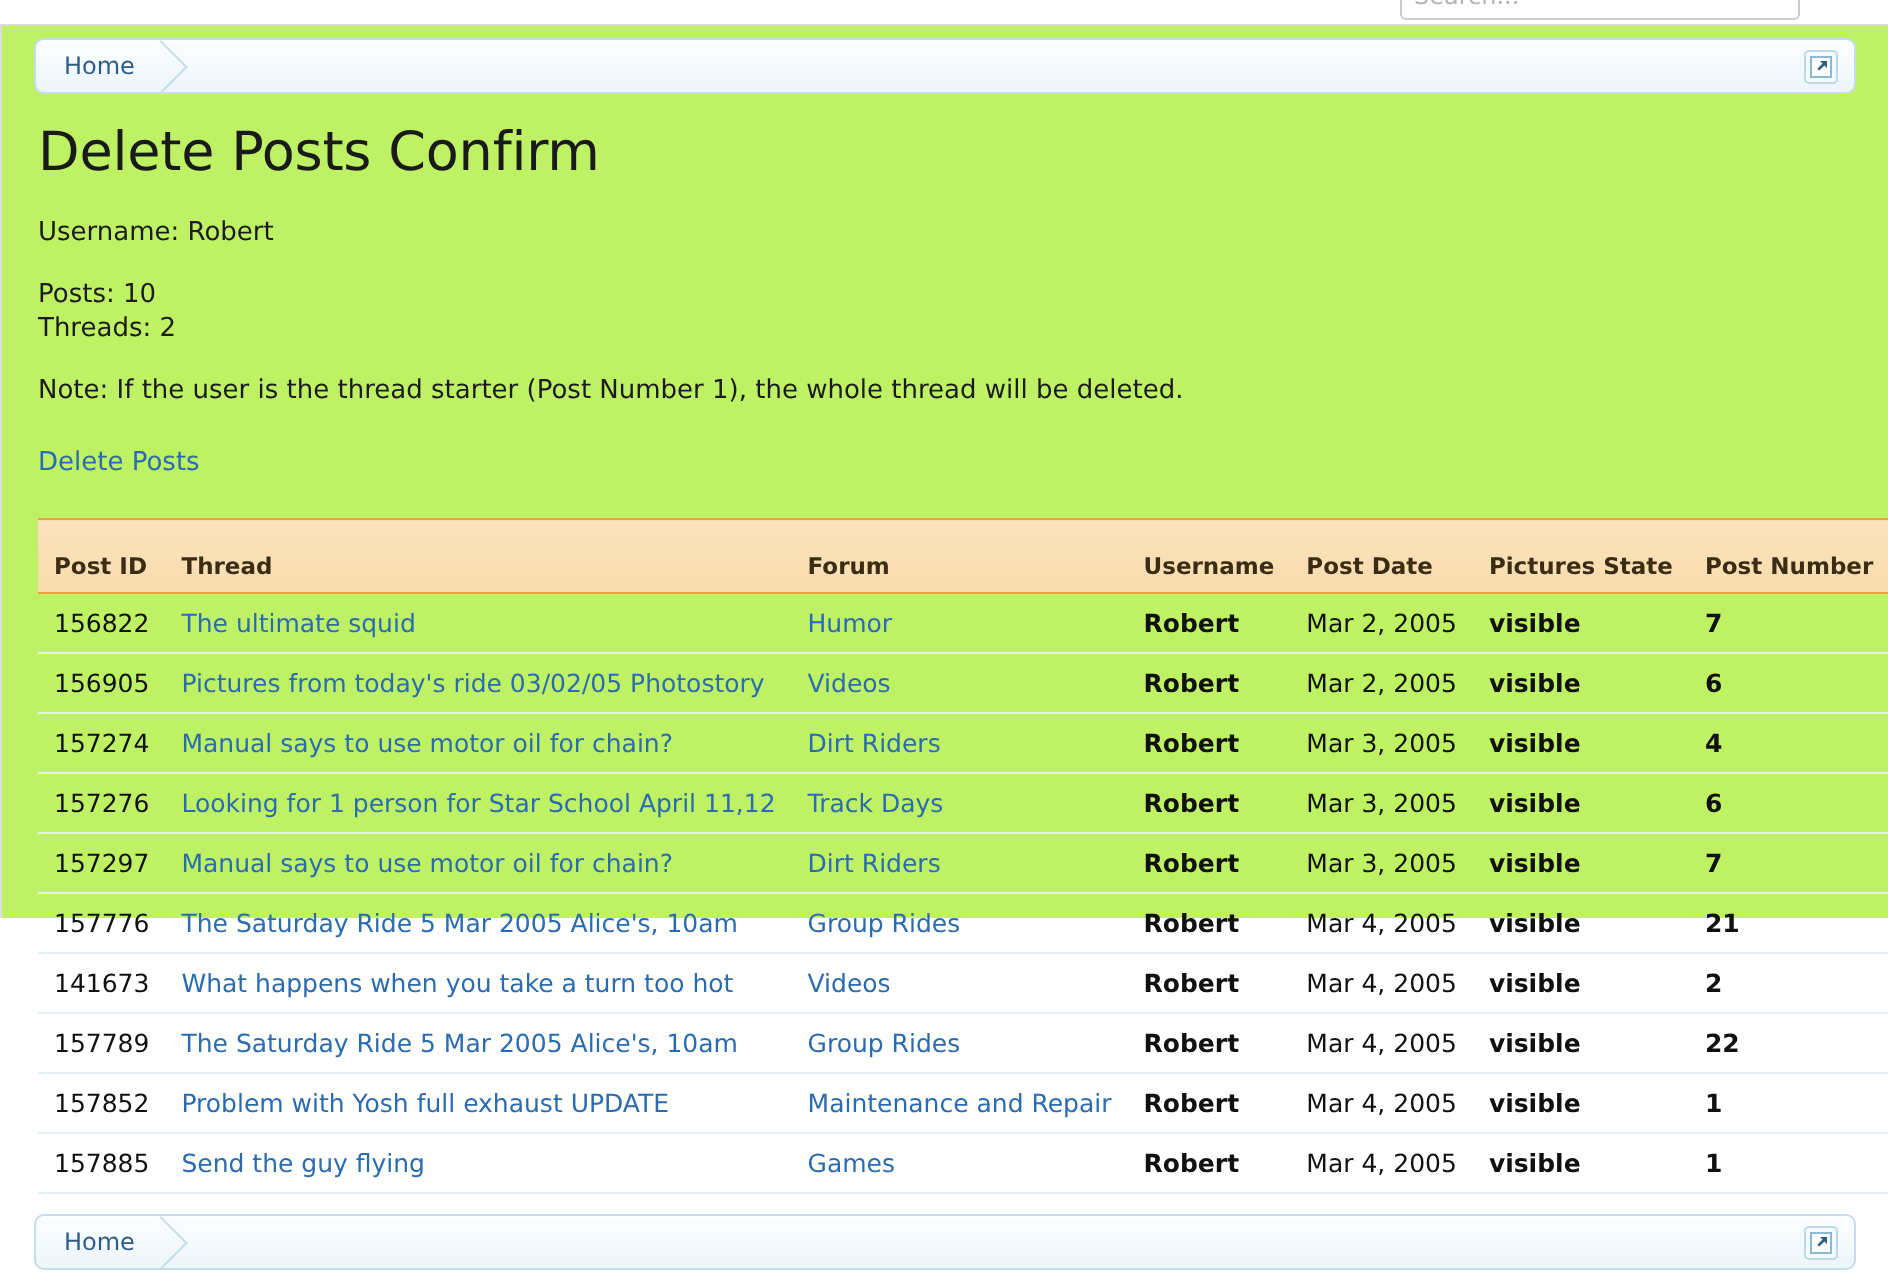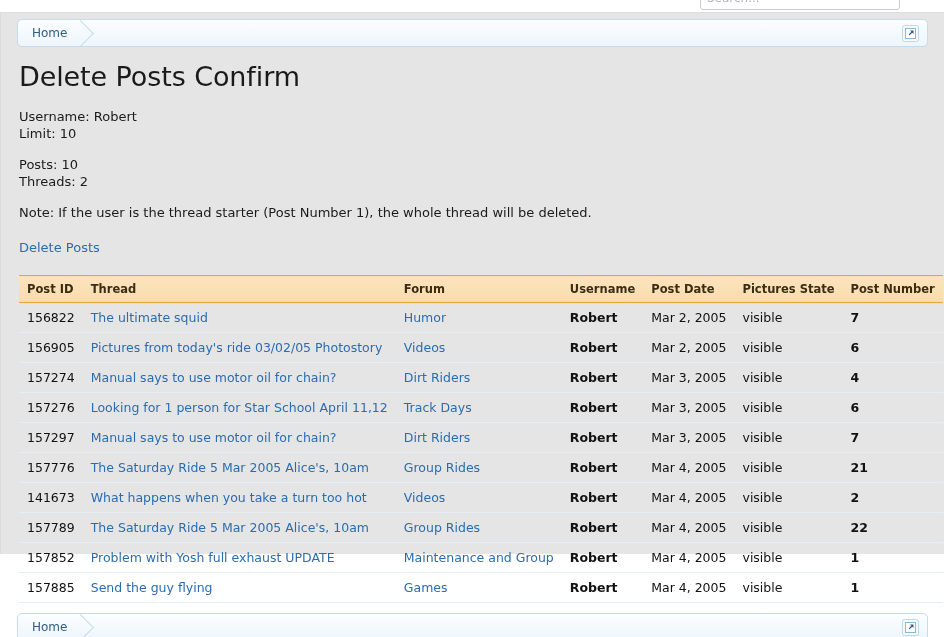"Home" .page-frame { background: #e5e5e5 -> #bef264; height: 542px -> 447px }
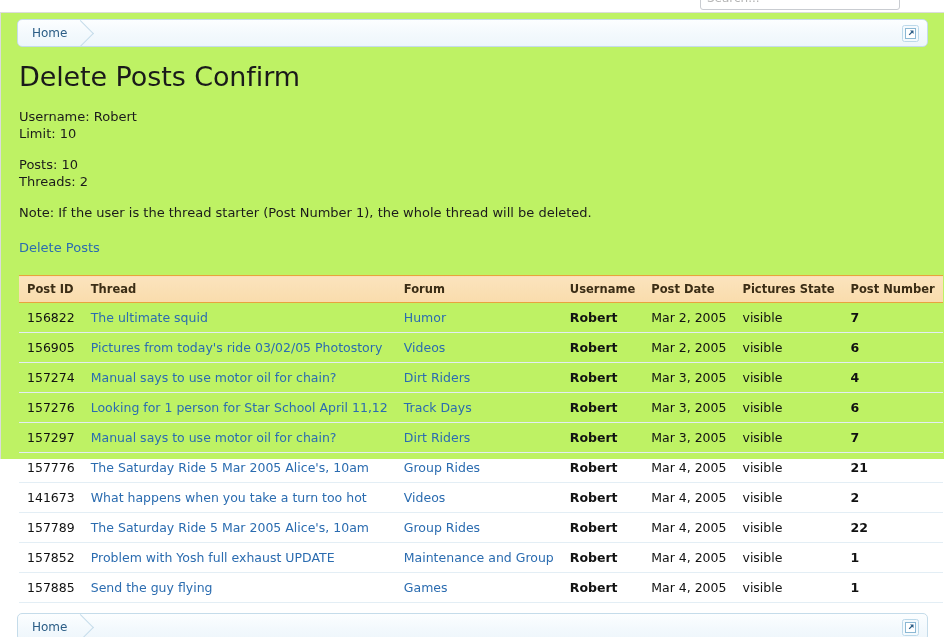"Limit: 10" div { html: <div>Limit: 10</div> -> none }
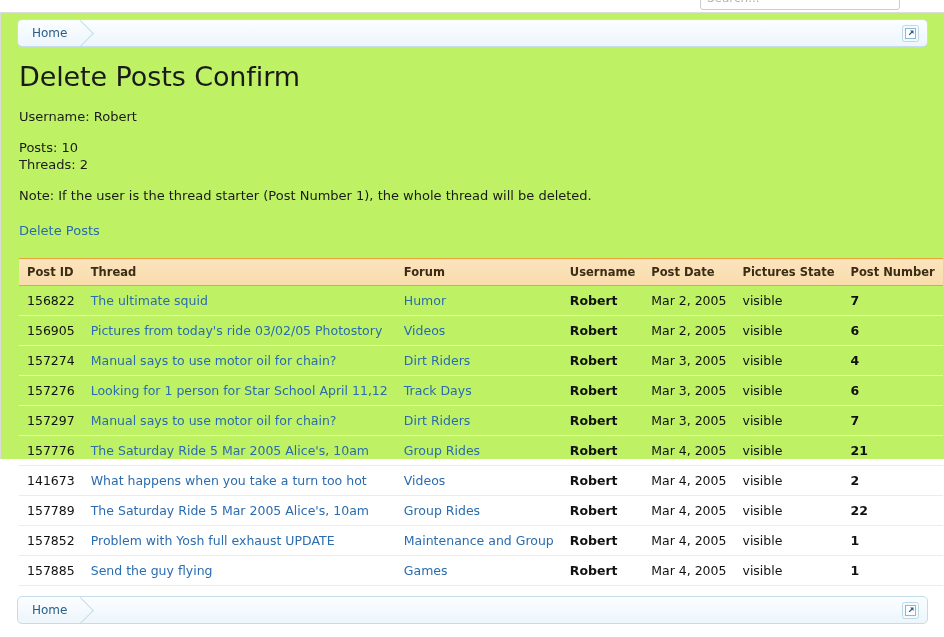"Post ID" table.posts thead th { padding: 6px 8px 6px 8px -> 16px 8px 6px 8px }
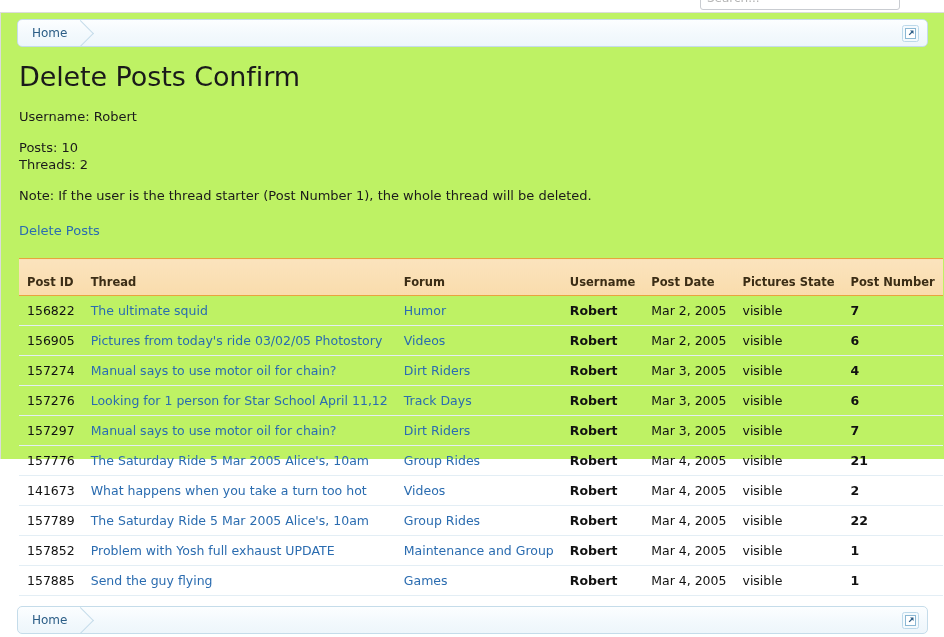"visible" td.cell-state { font-weight: none -> bold }
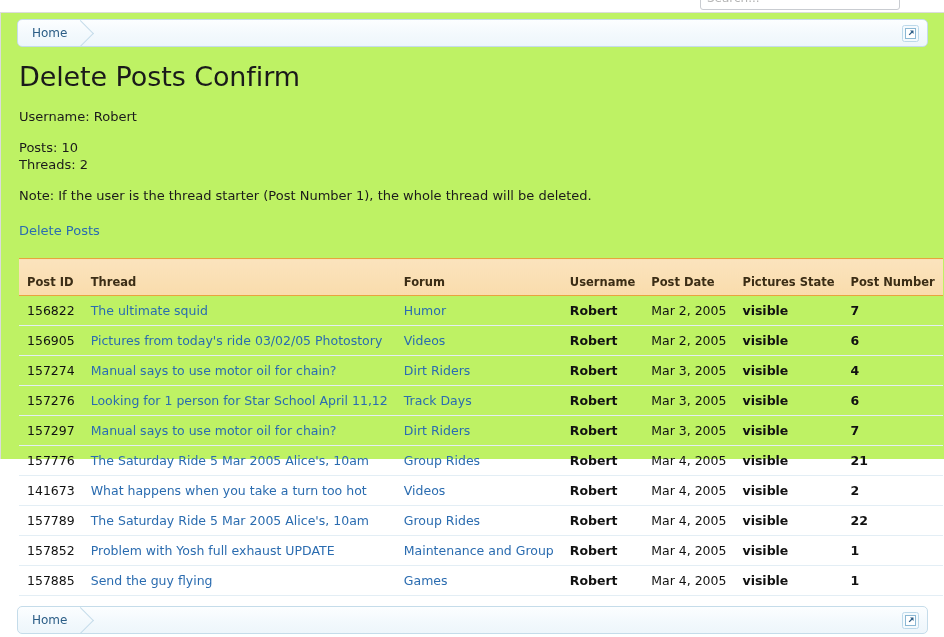"Maintenance and Group" a.row-link { text: Group -> Repair }
